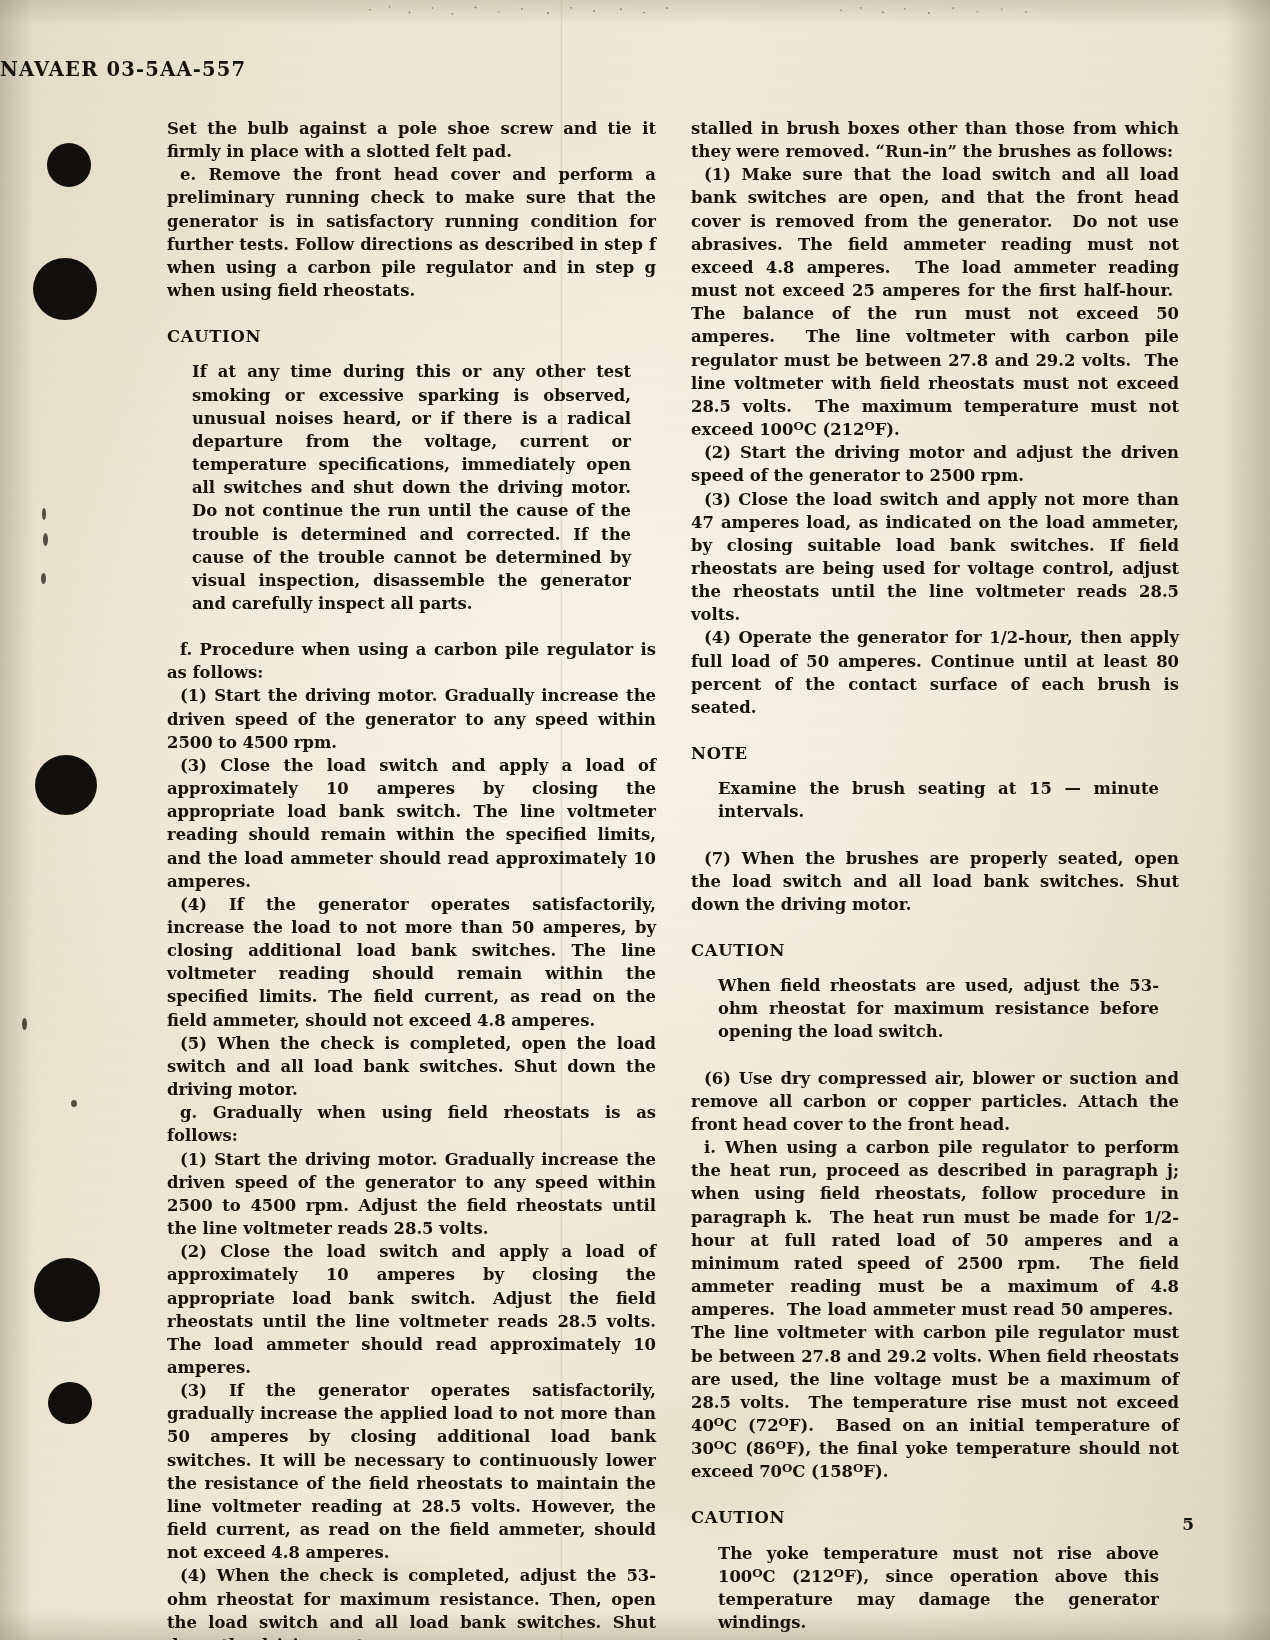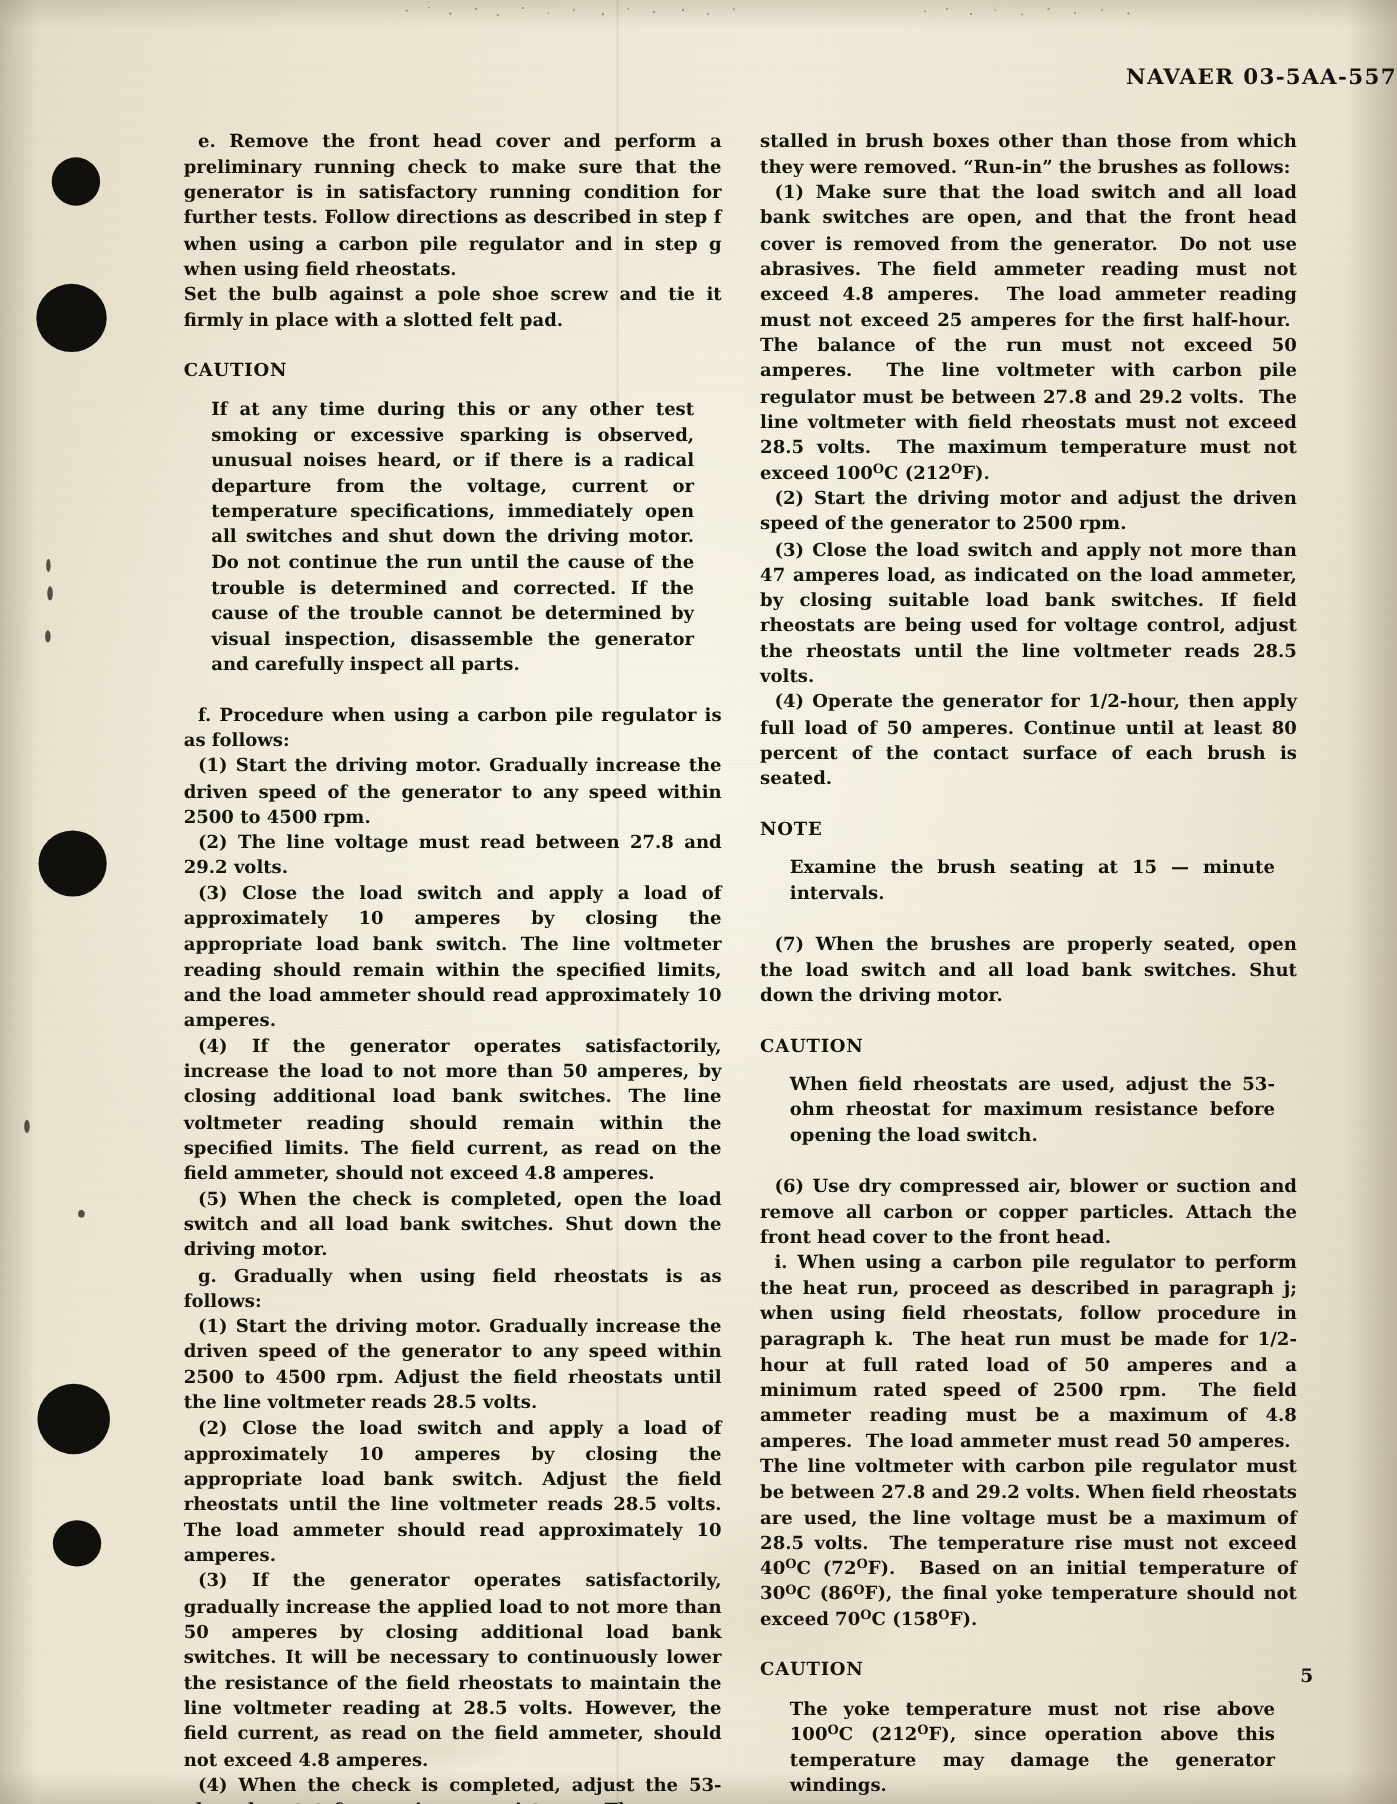"NAVAER 03-5AA-557" .doc-header { text-align: right -> left }
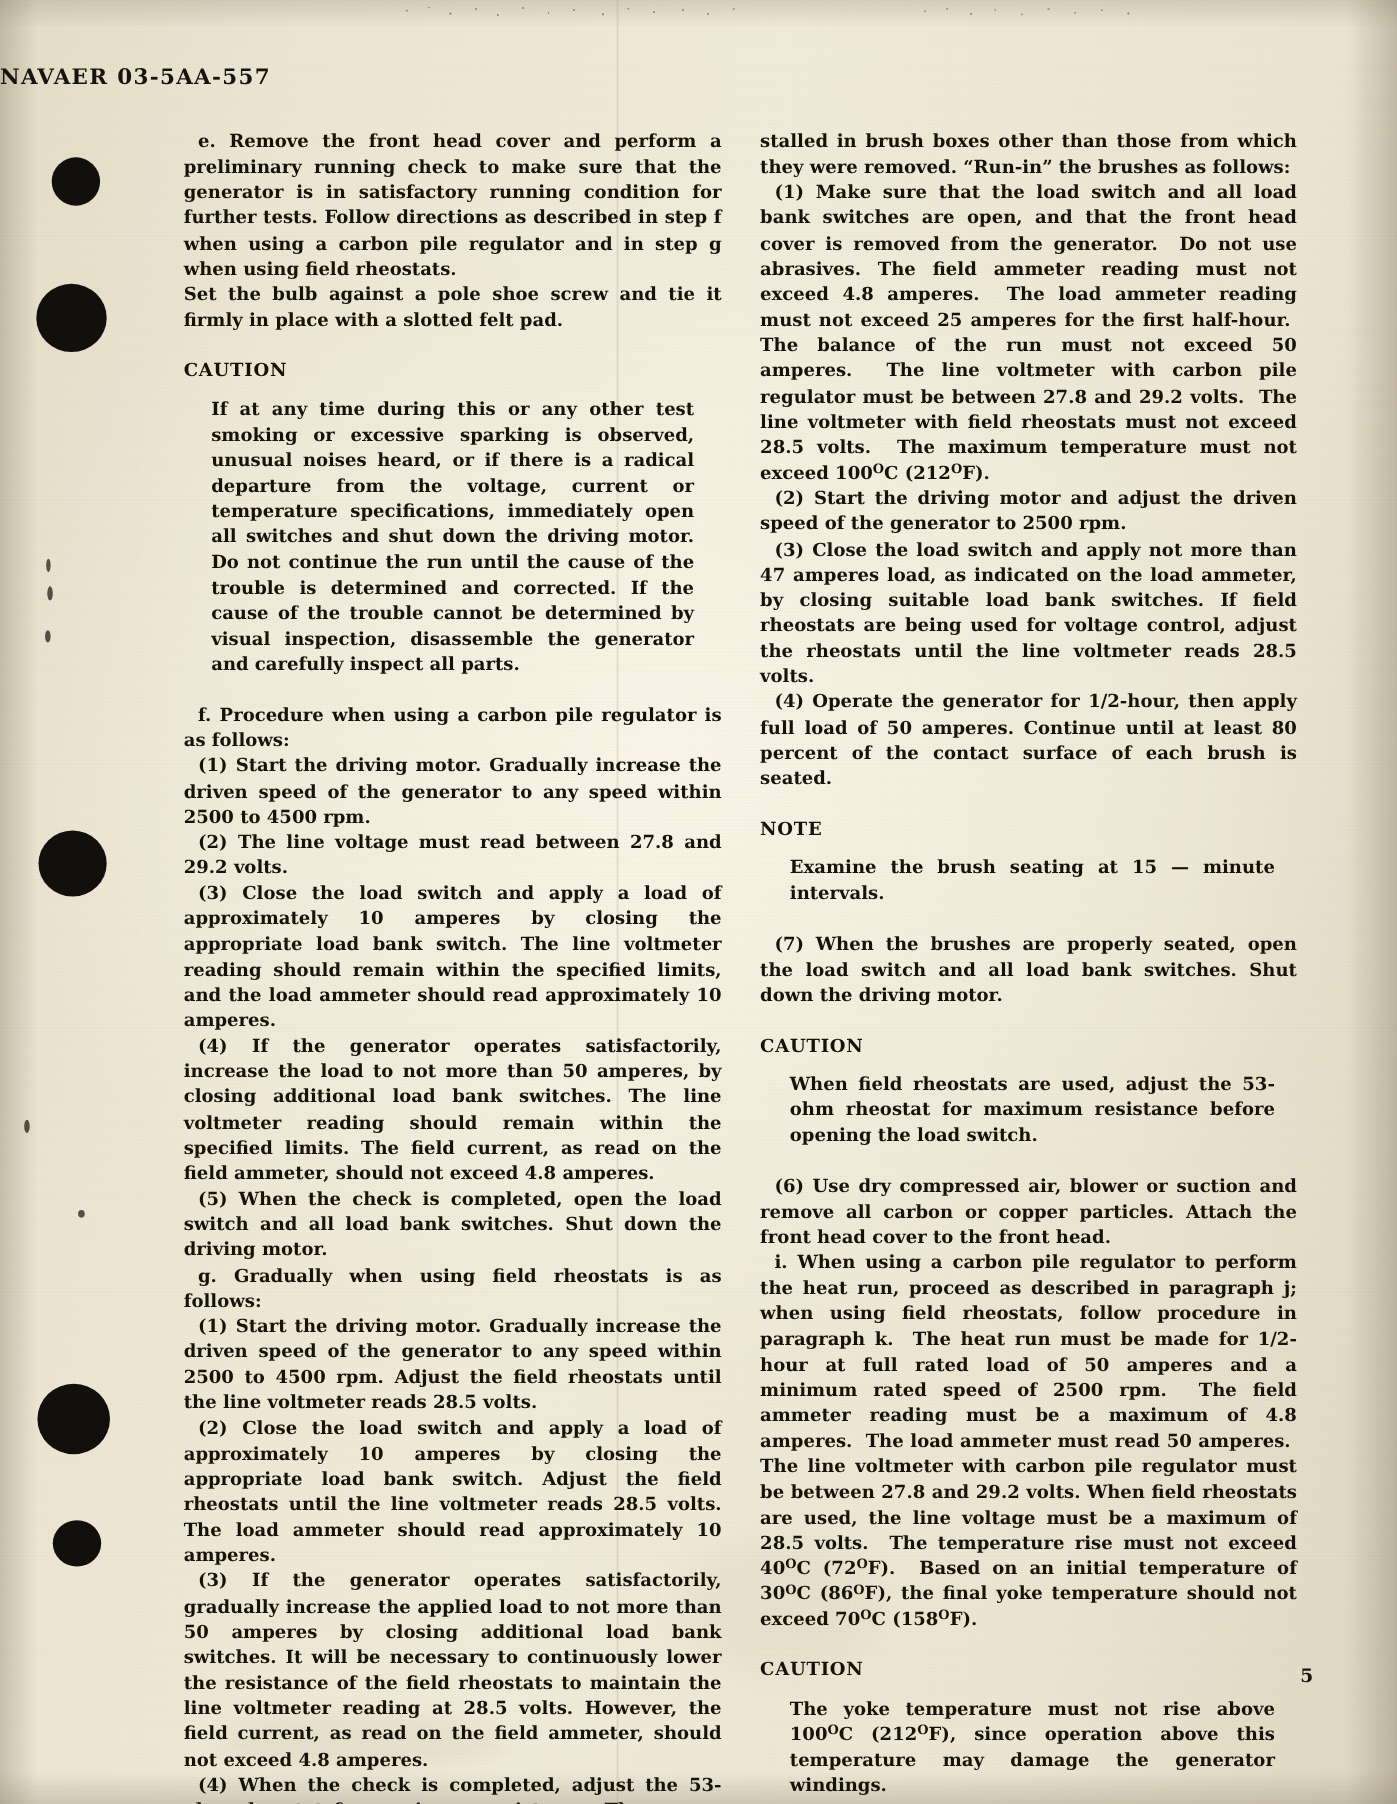"e. Remove the front head" p.para { order: before "Set the bulb against a" -> after "Set the bulb against a" }
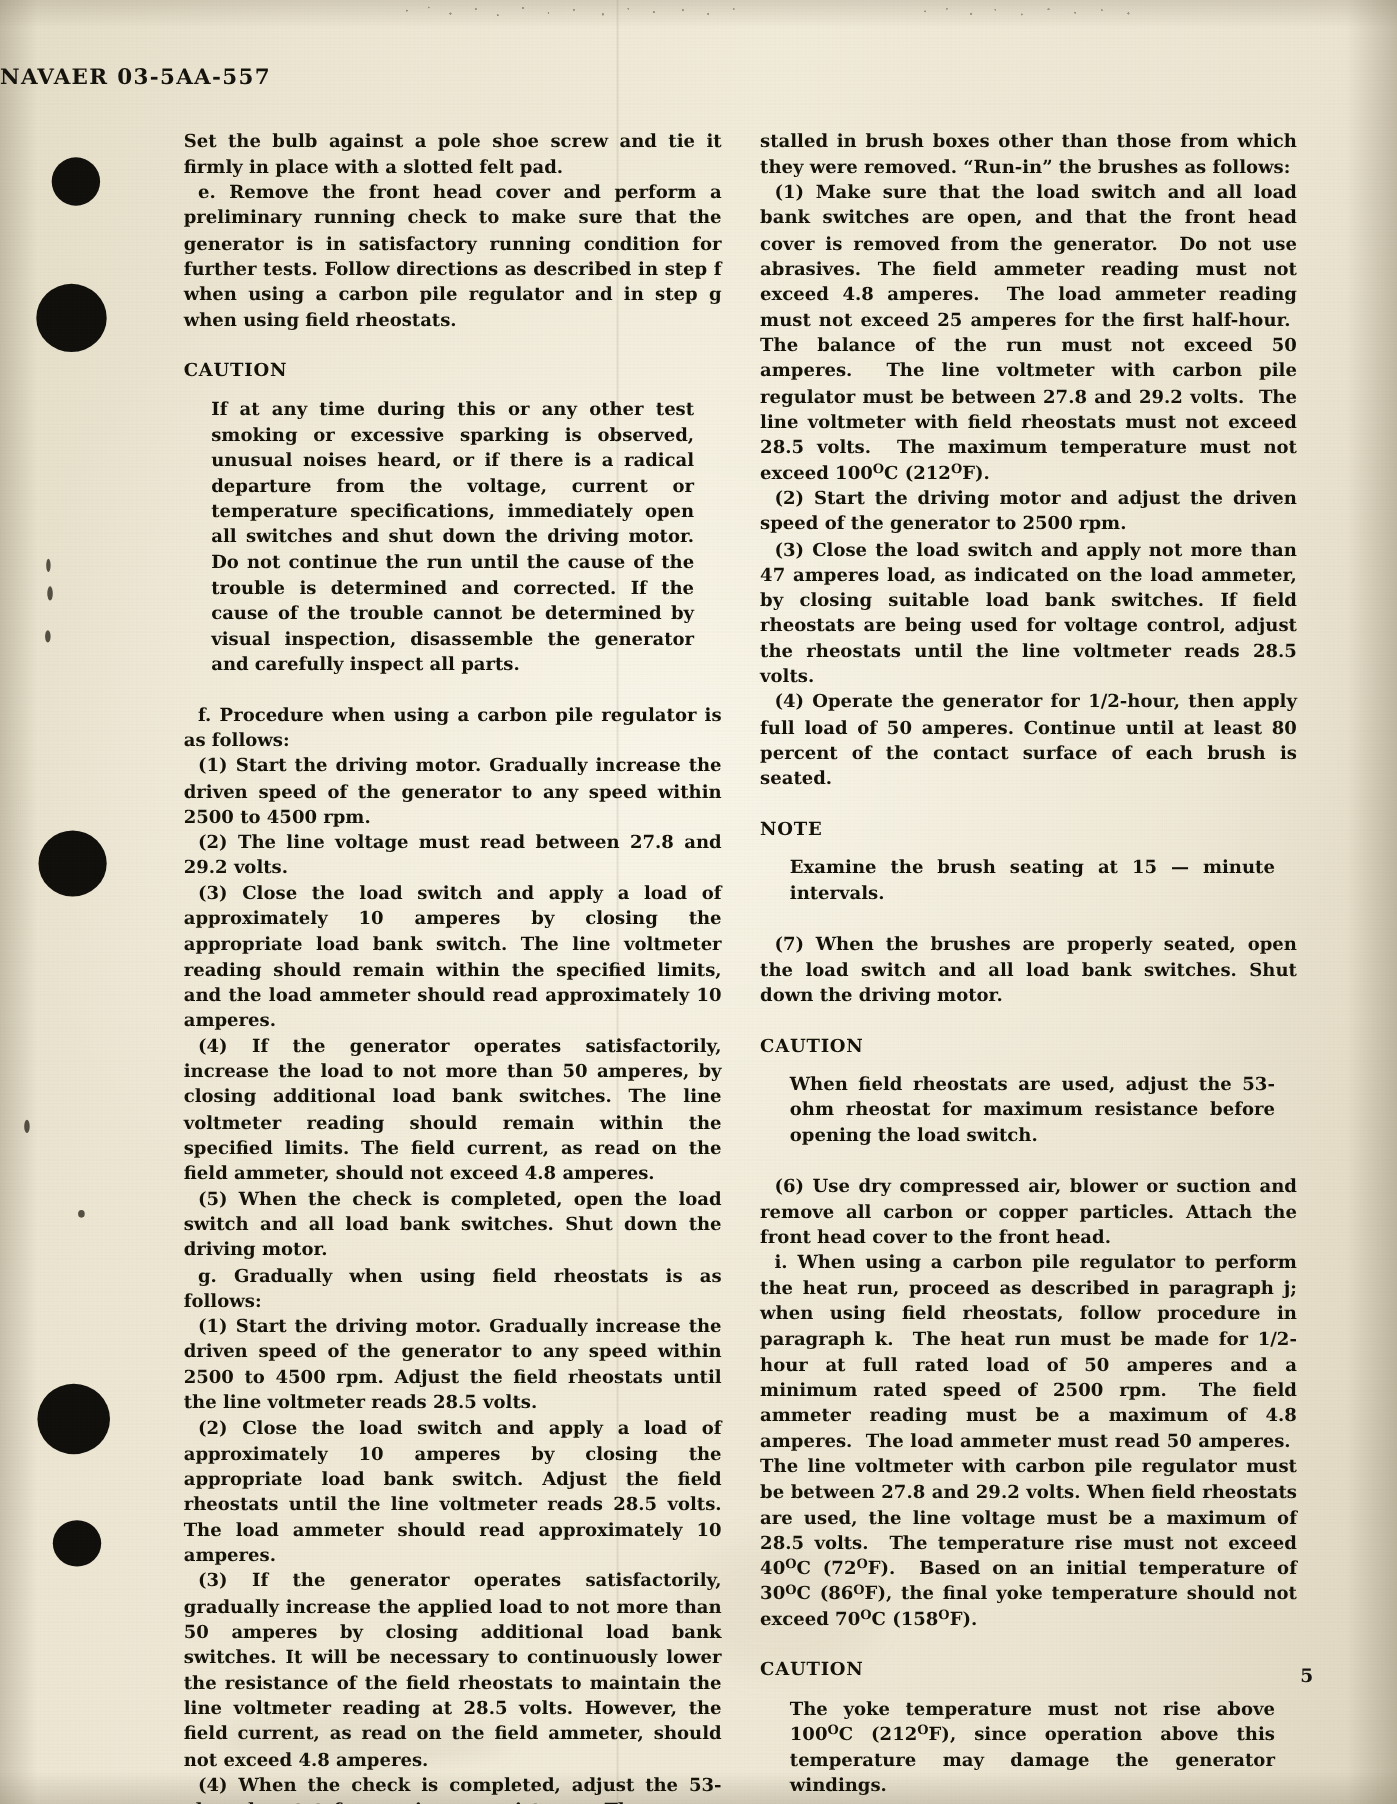"(2) The line voltage must" p.para { html: <p>(2) The line voltage must read between 27.8 and 29.2 volts.</p> -> none }
